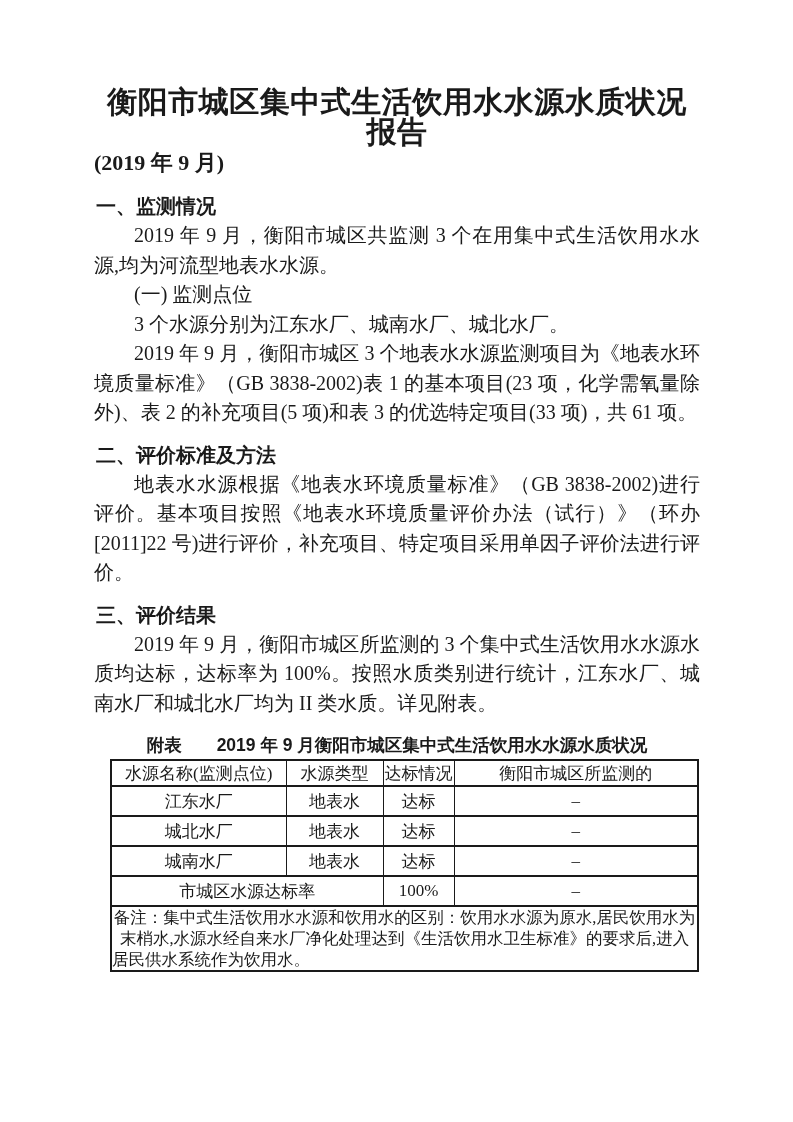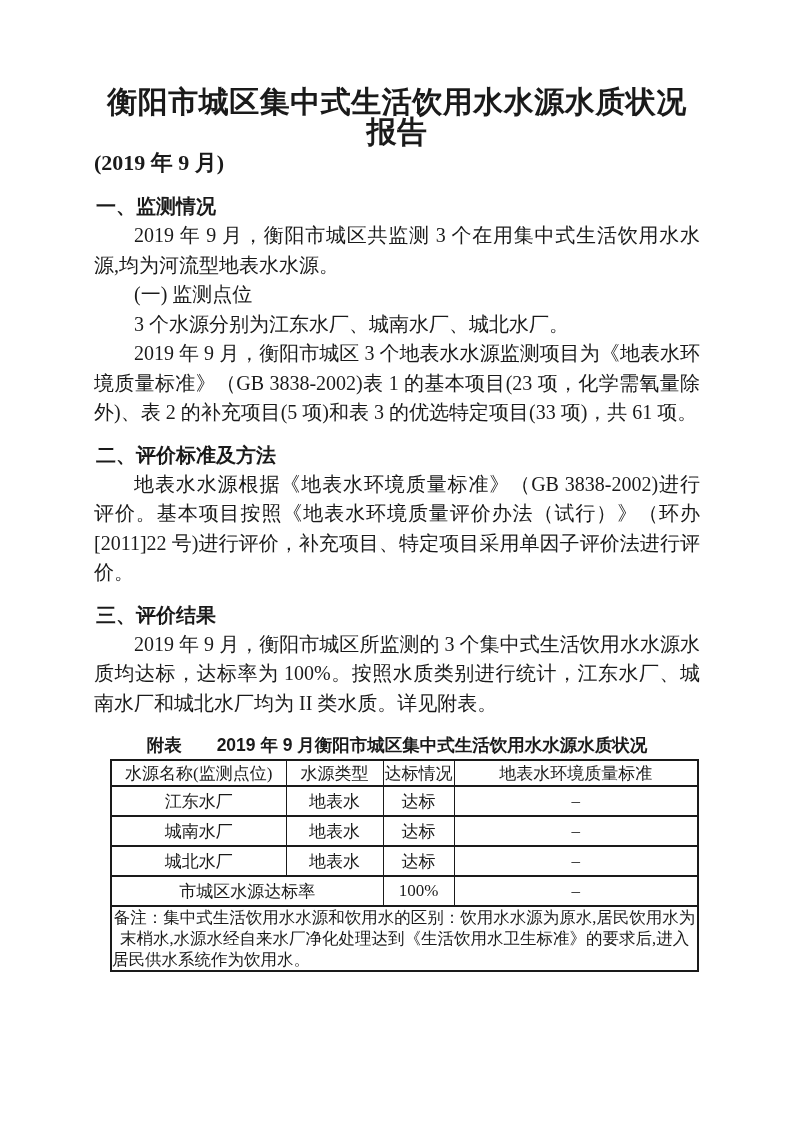"地表水环境质量标准" th { text: 地表水环境质量标准 -> 衡阳市城区所监测的 }
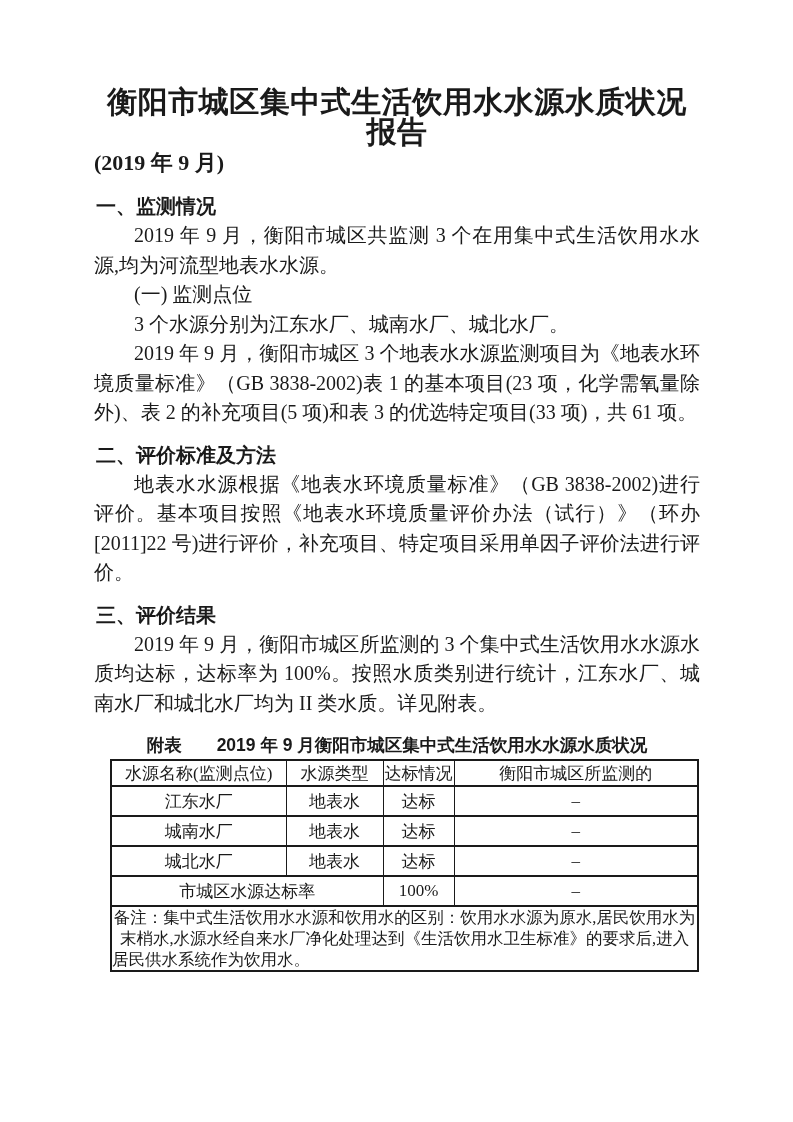"城南水厂" tr { order: before "城北水厂" -> after "城北水厂" }
